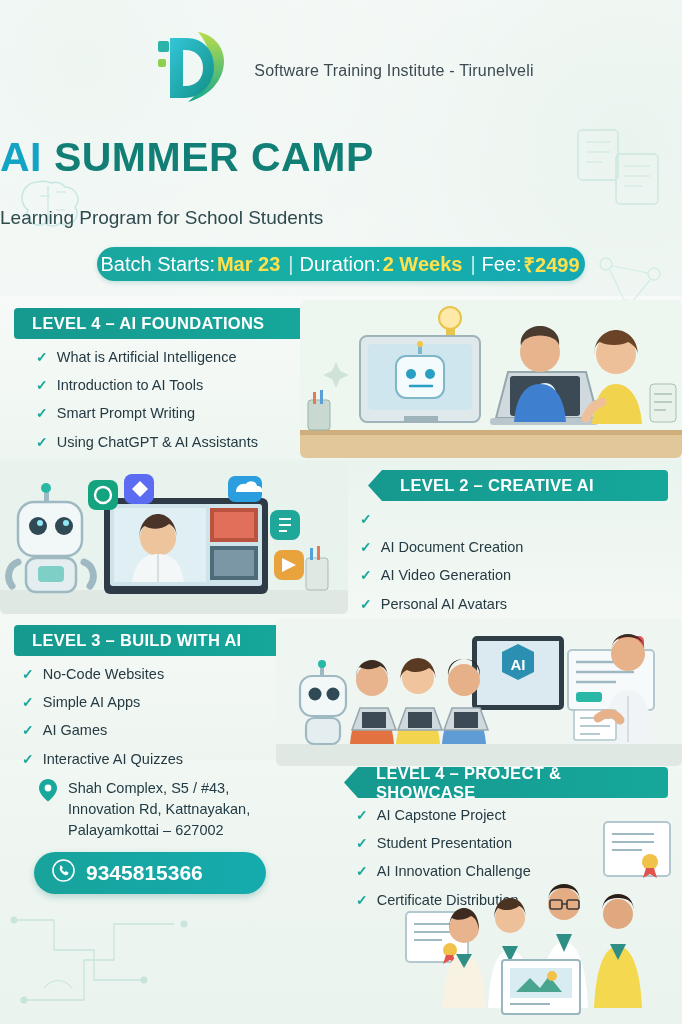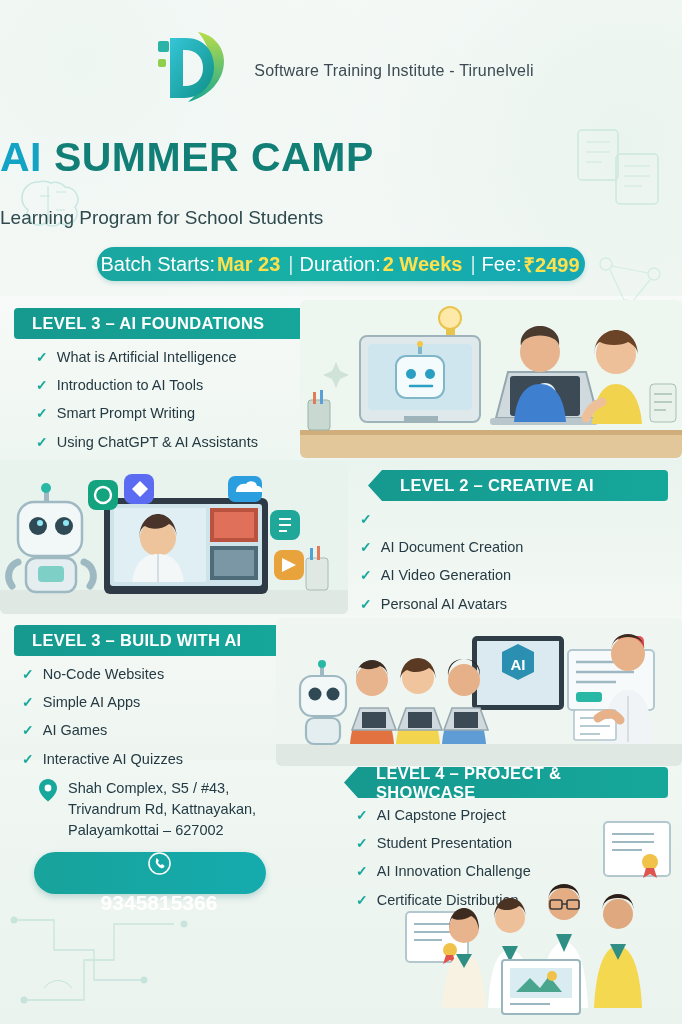"LEVEL 3 – AI FOUNDATIONS" span { text: 3 -> 4 }
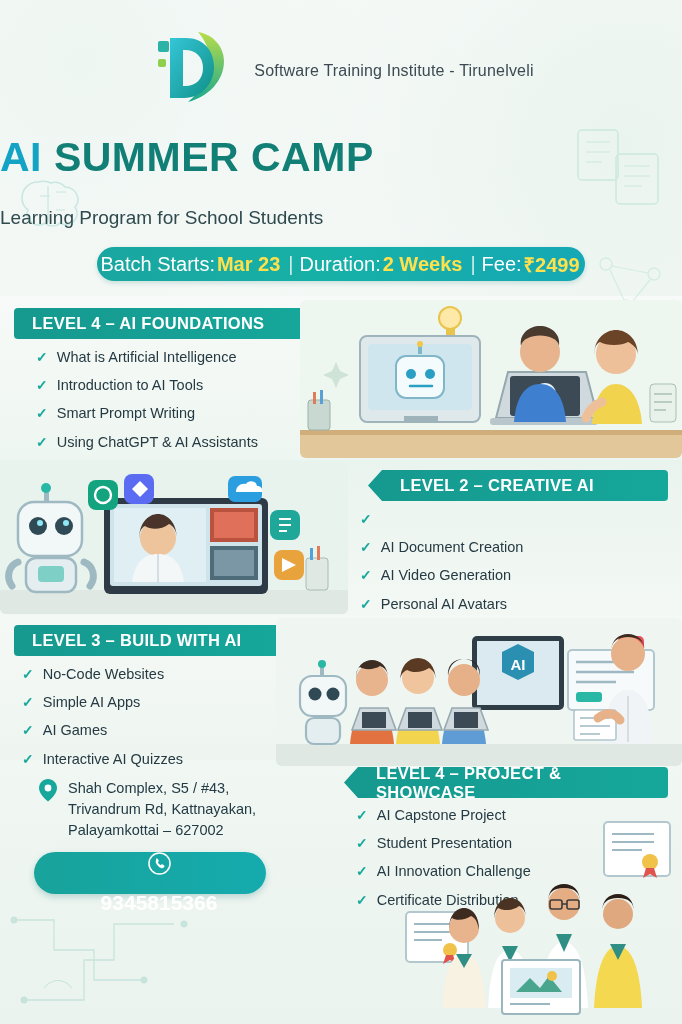"Trivandrum Rd, Kattnayakan," span { text: Trivandrum -> Innovation }
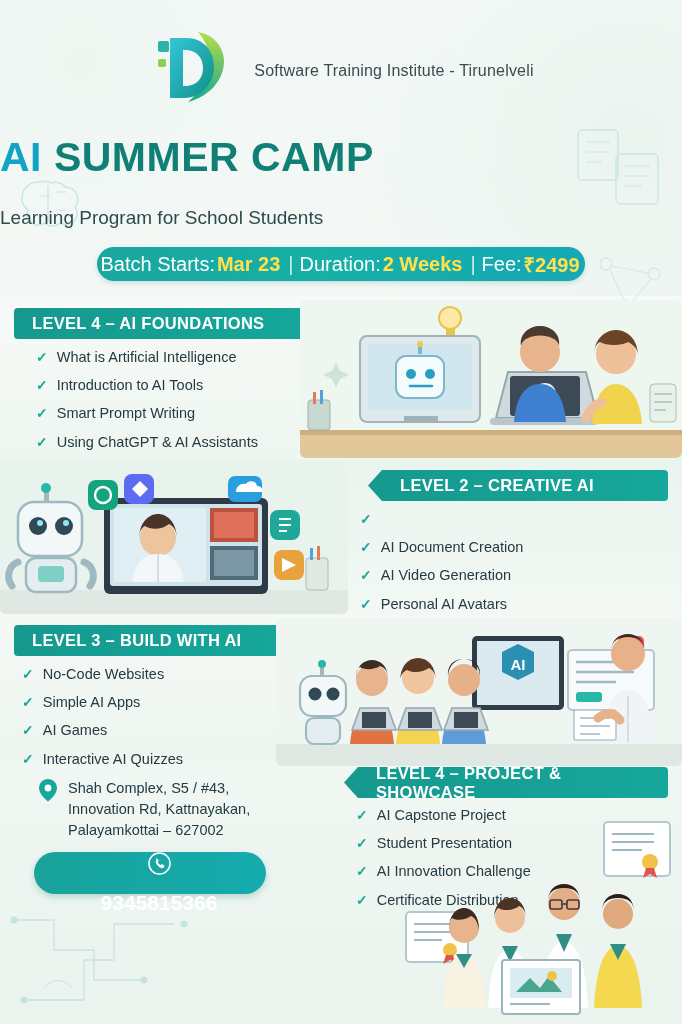"9345815366" .phone-pill { flex-direction: column -> none }
